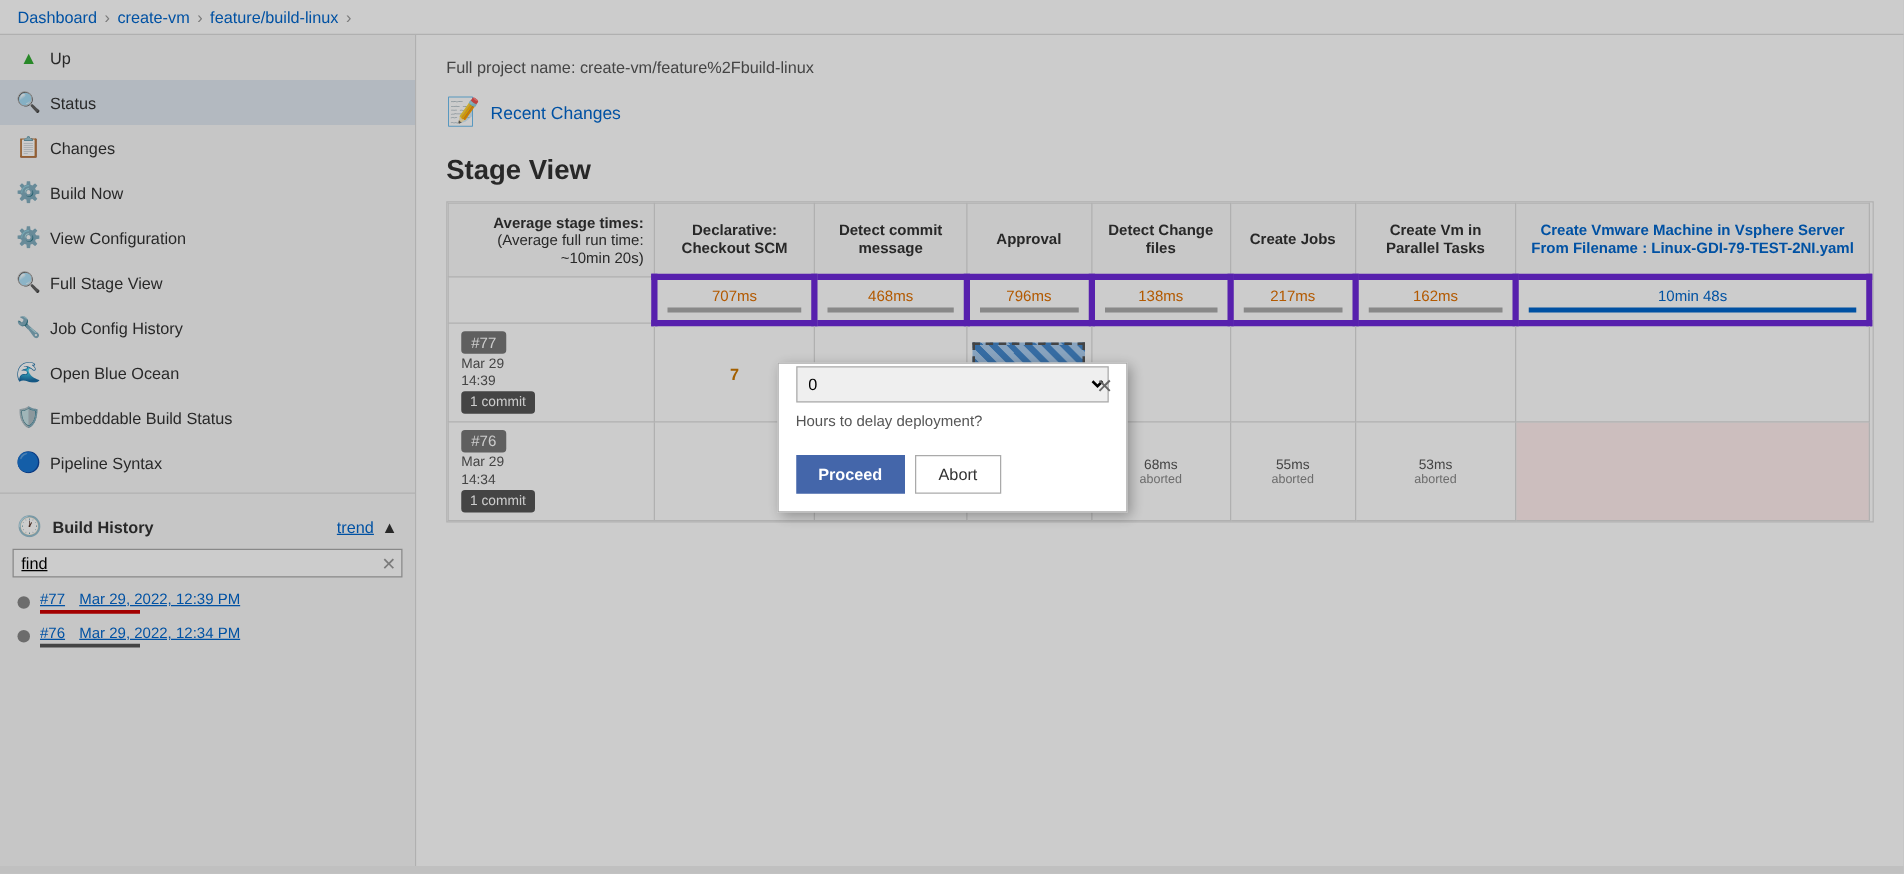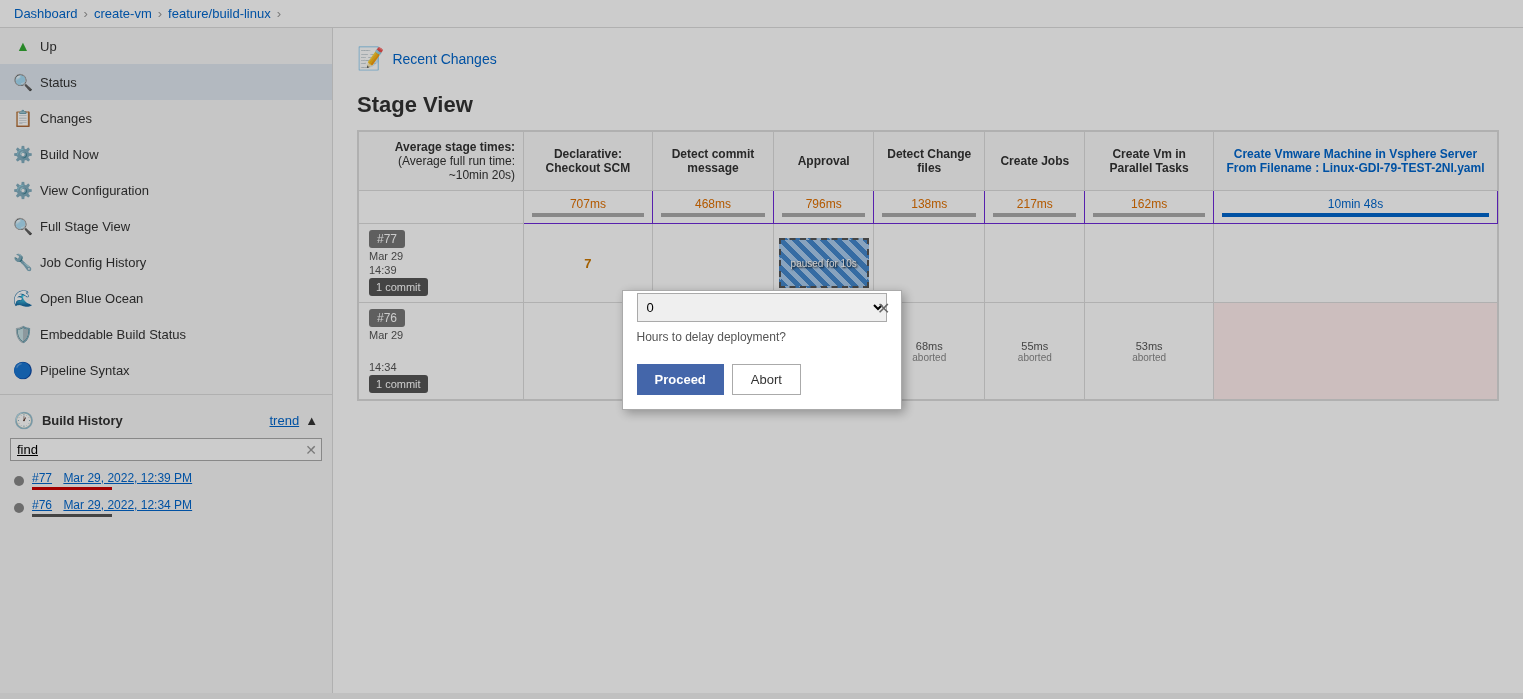"Full project name:" div.full-project-name { html: none -> <div>Full project name: create-vm/feature%2Fbuild-linux</div> }
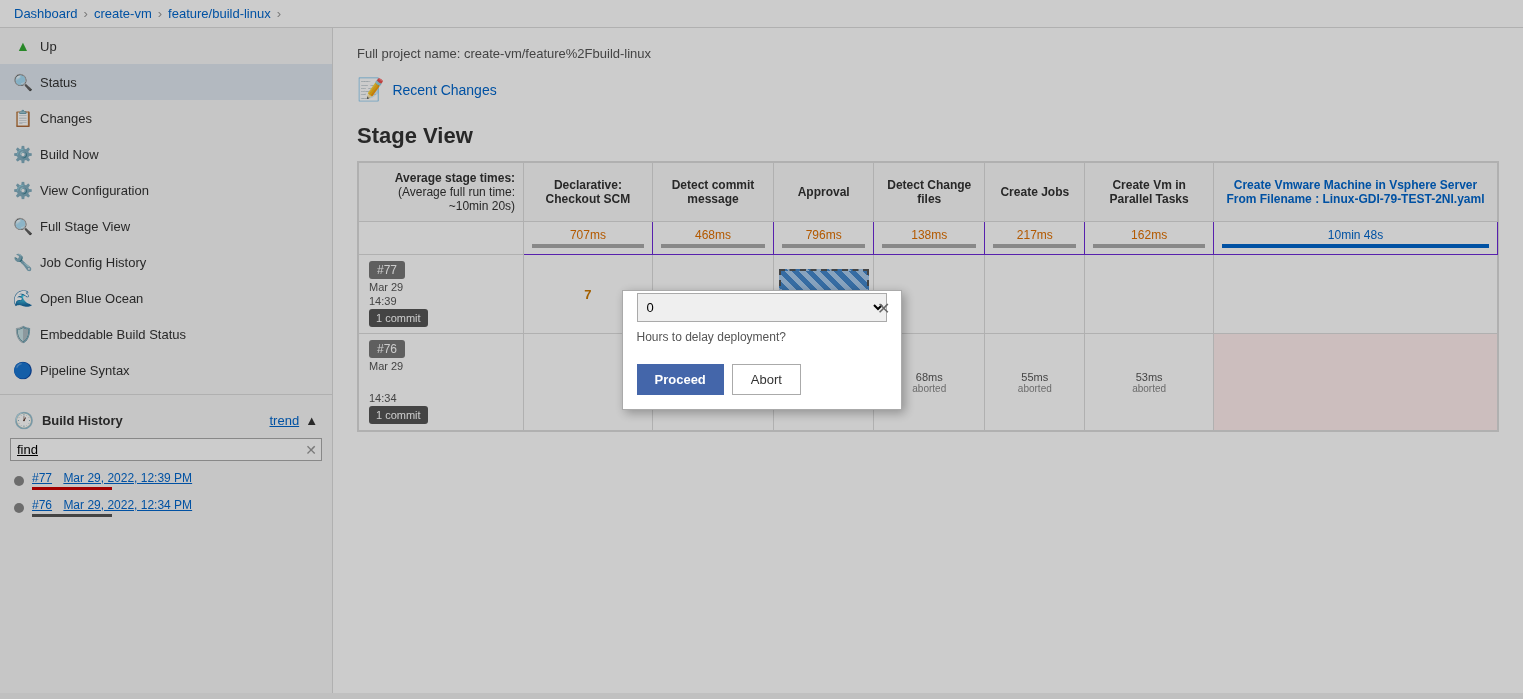"707ms" .stage-table td { border: 1px solid #6d28d9 -> 5px solid #6d28d9 }
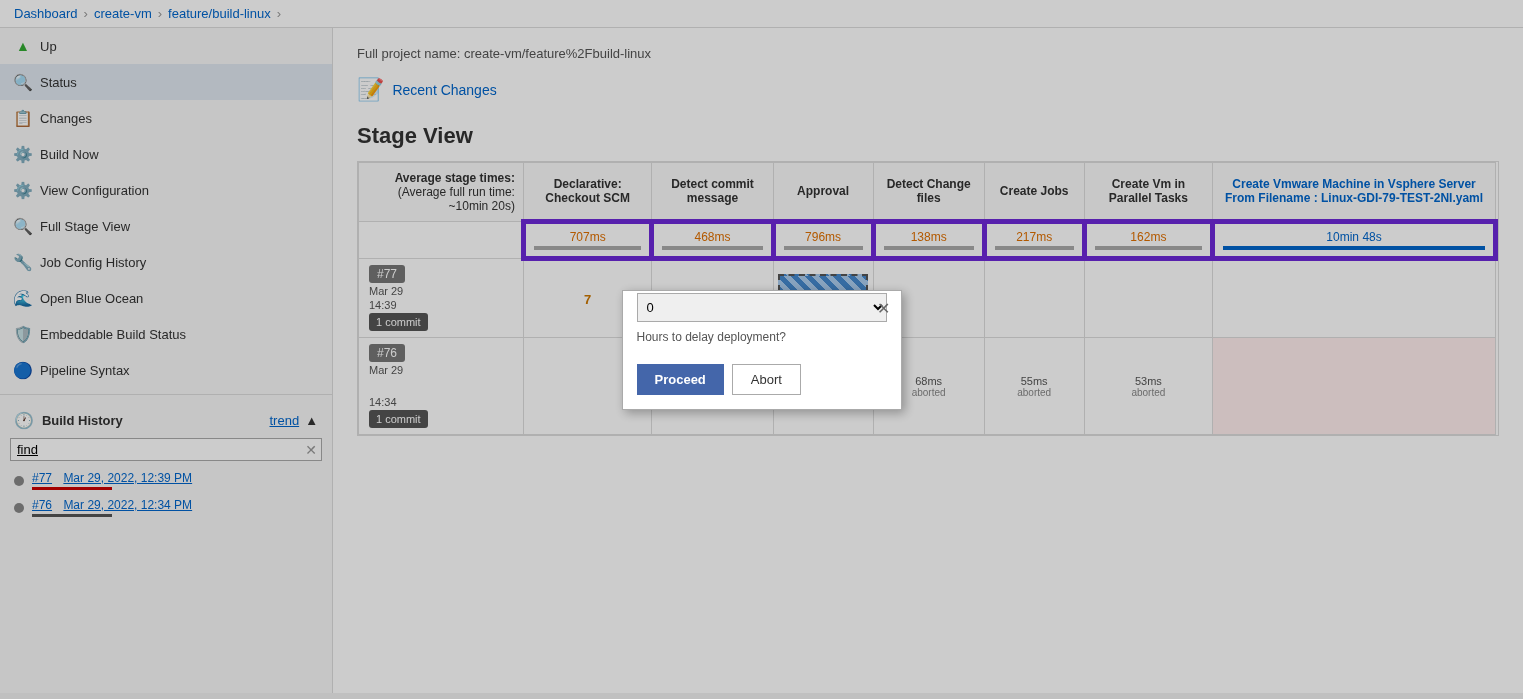"14:34" span { margin-top: 18px -> none }
